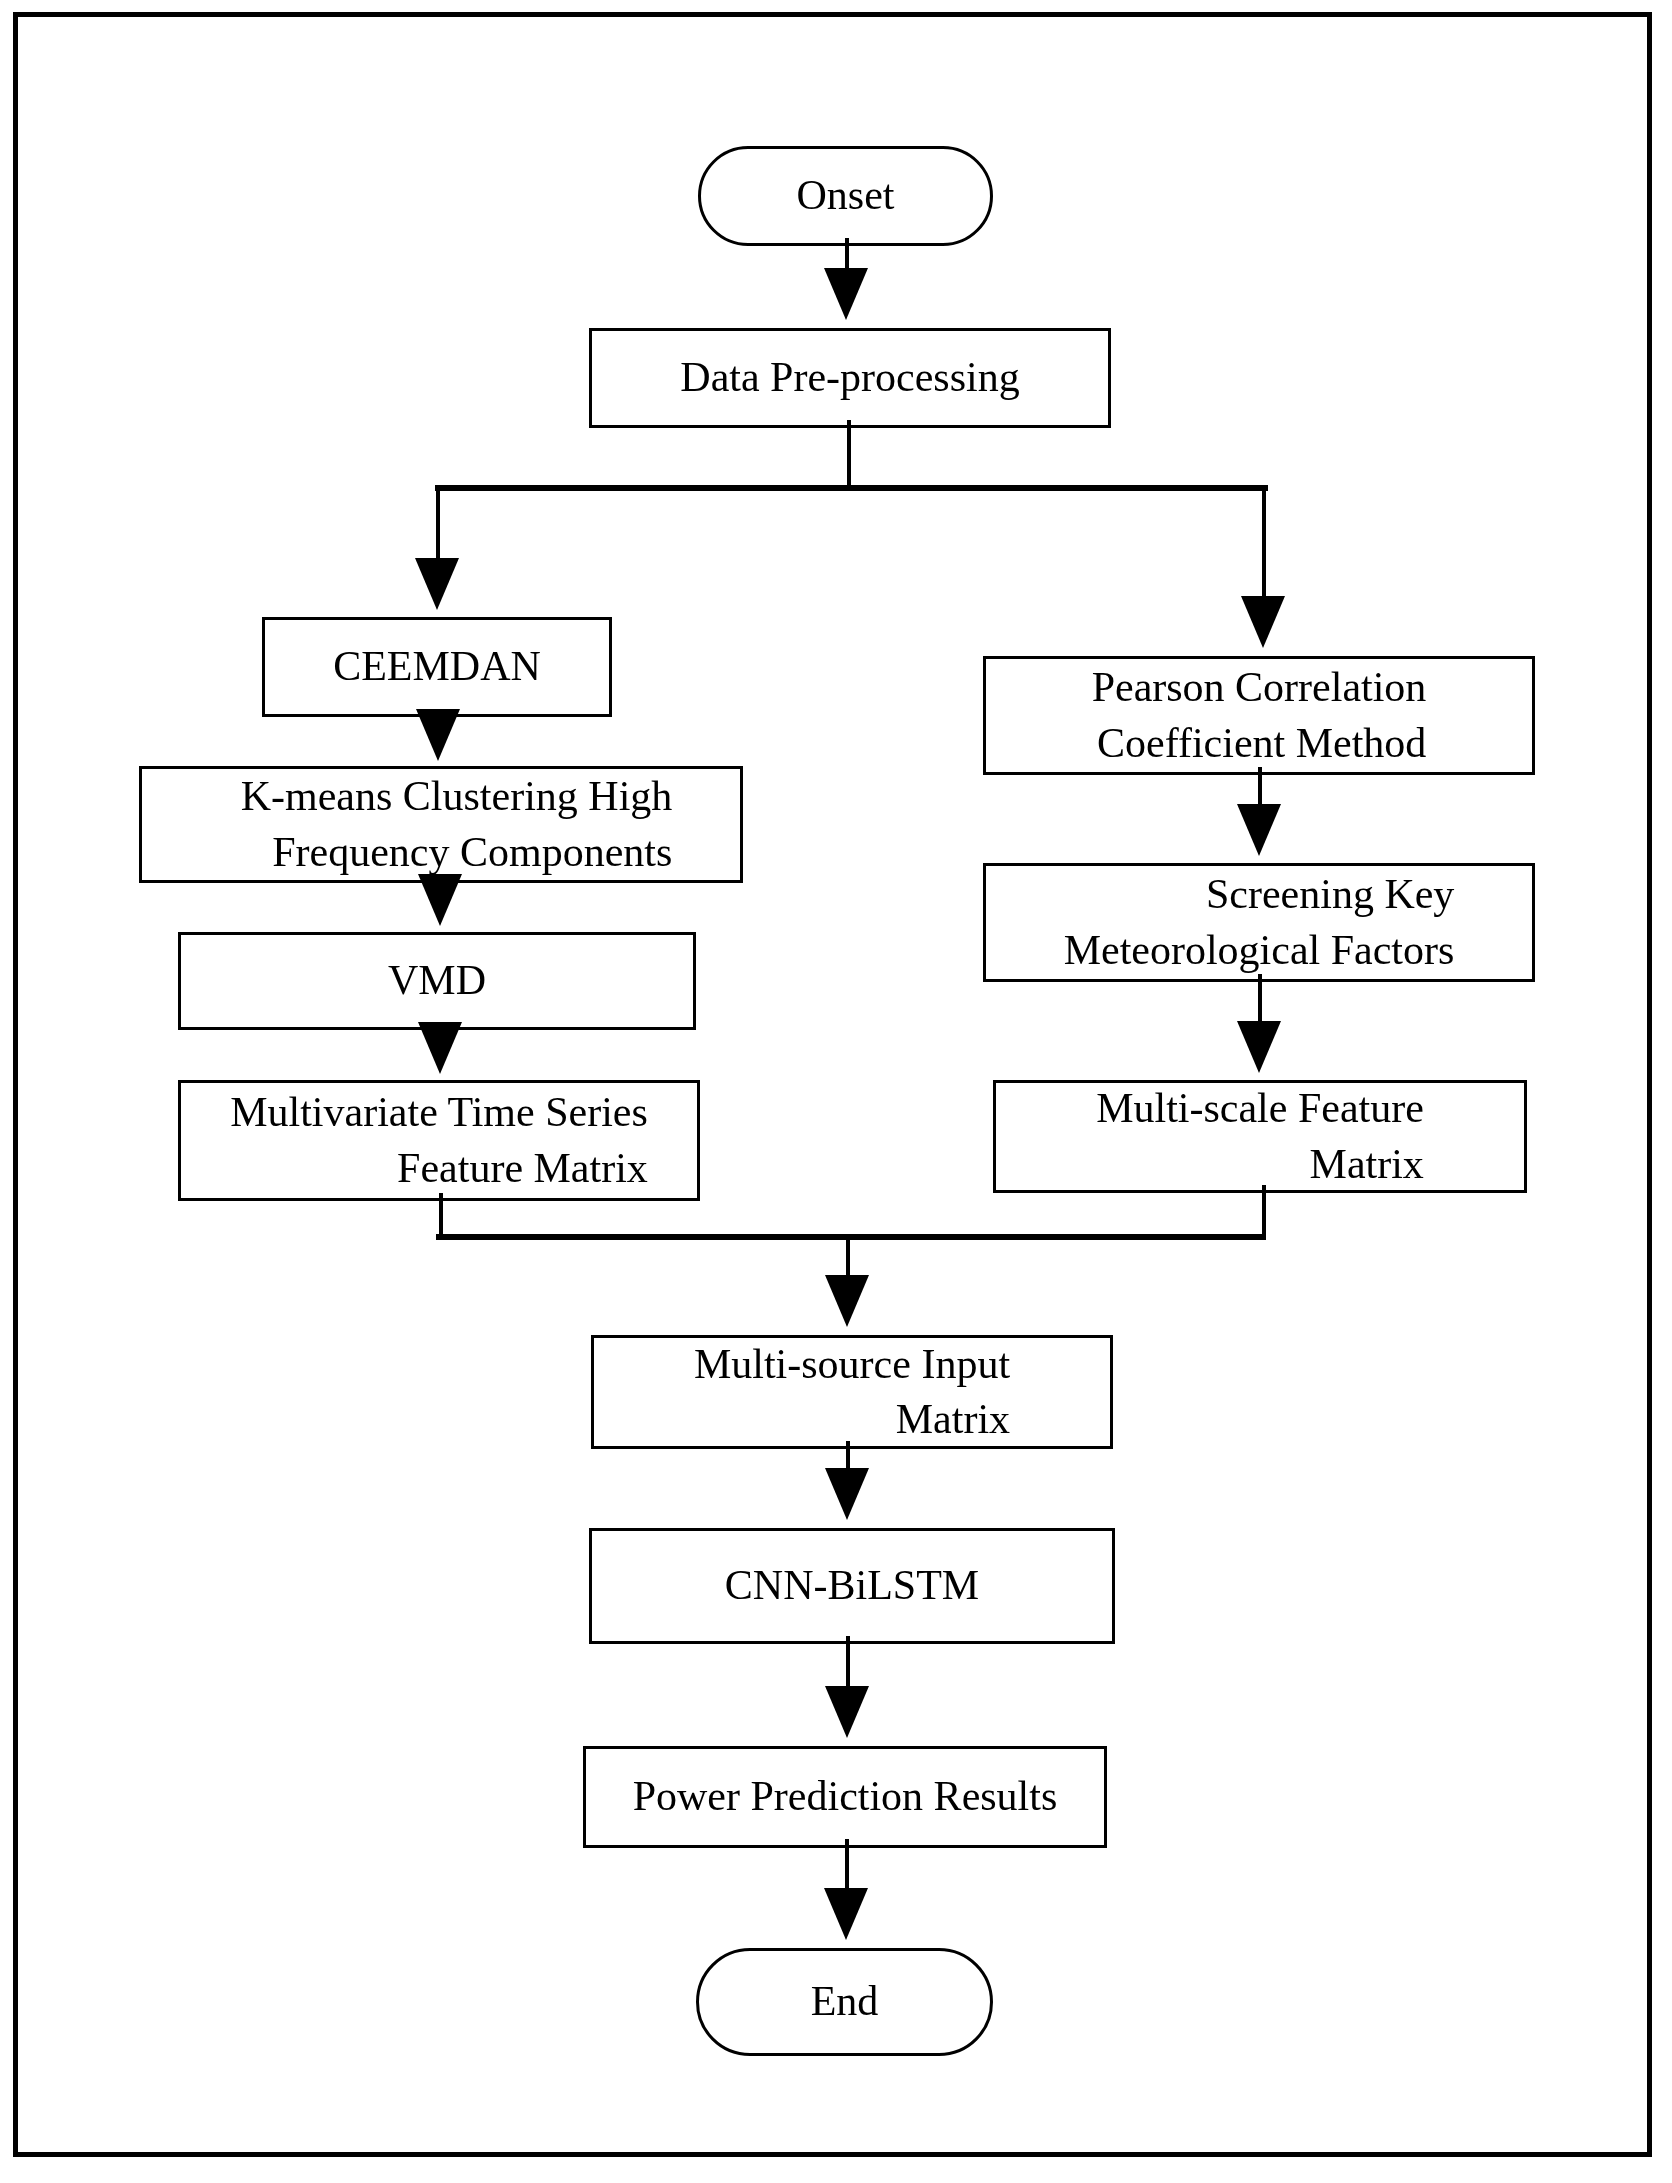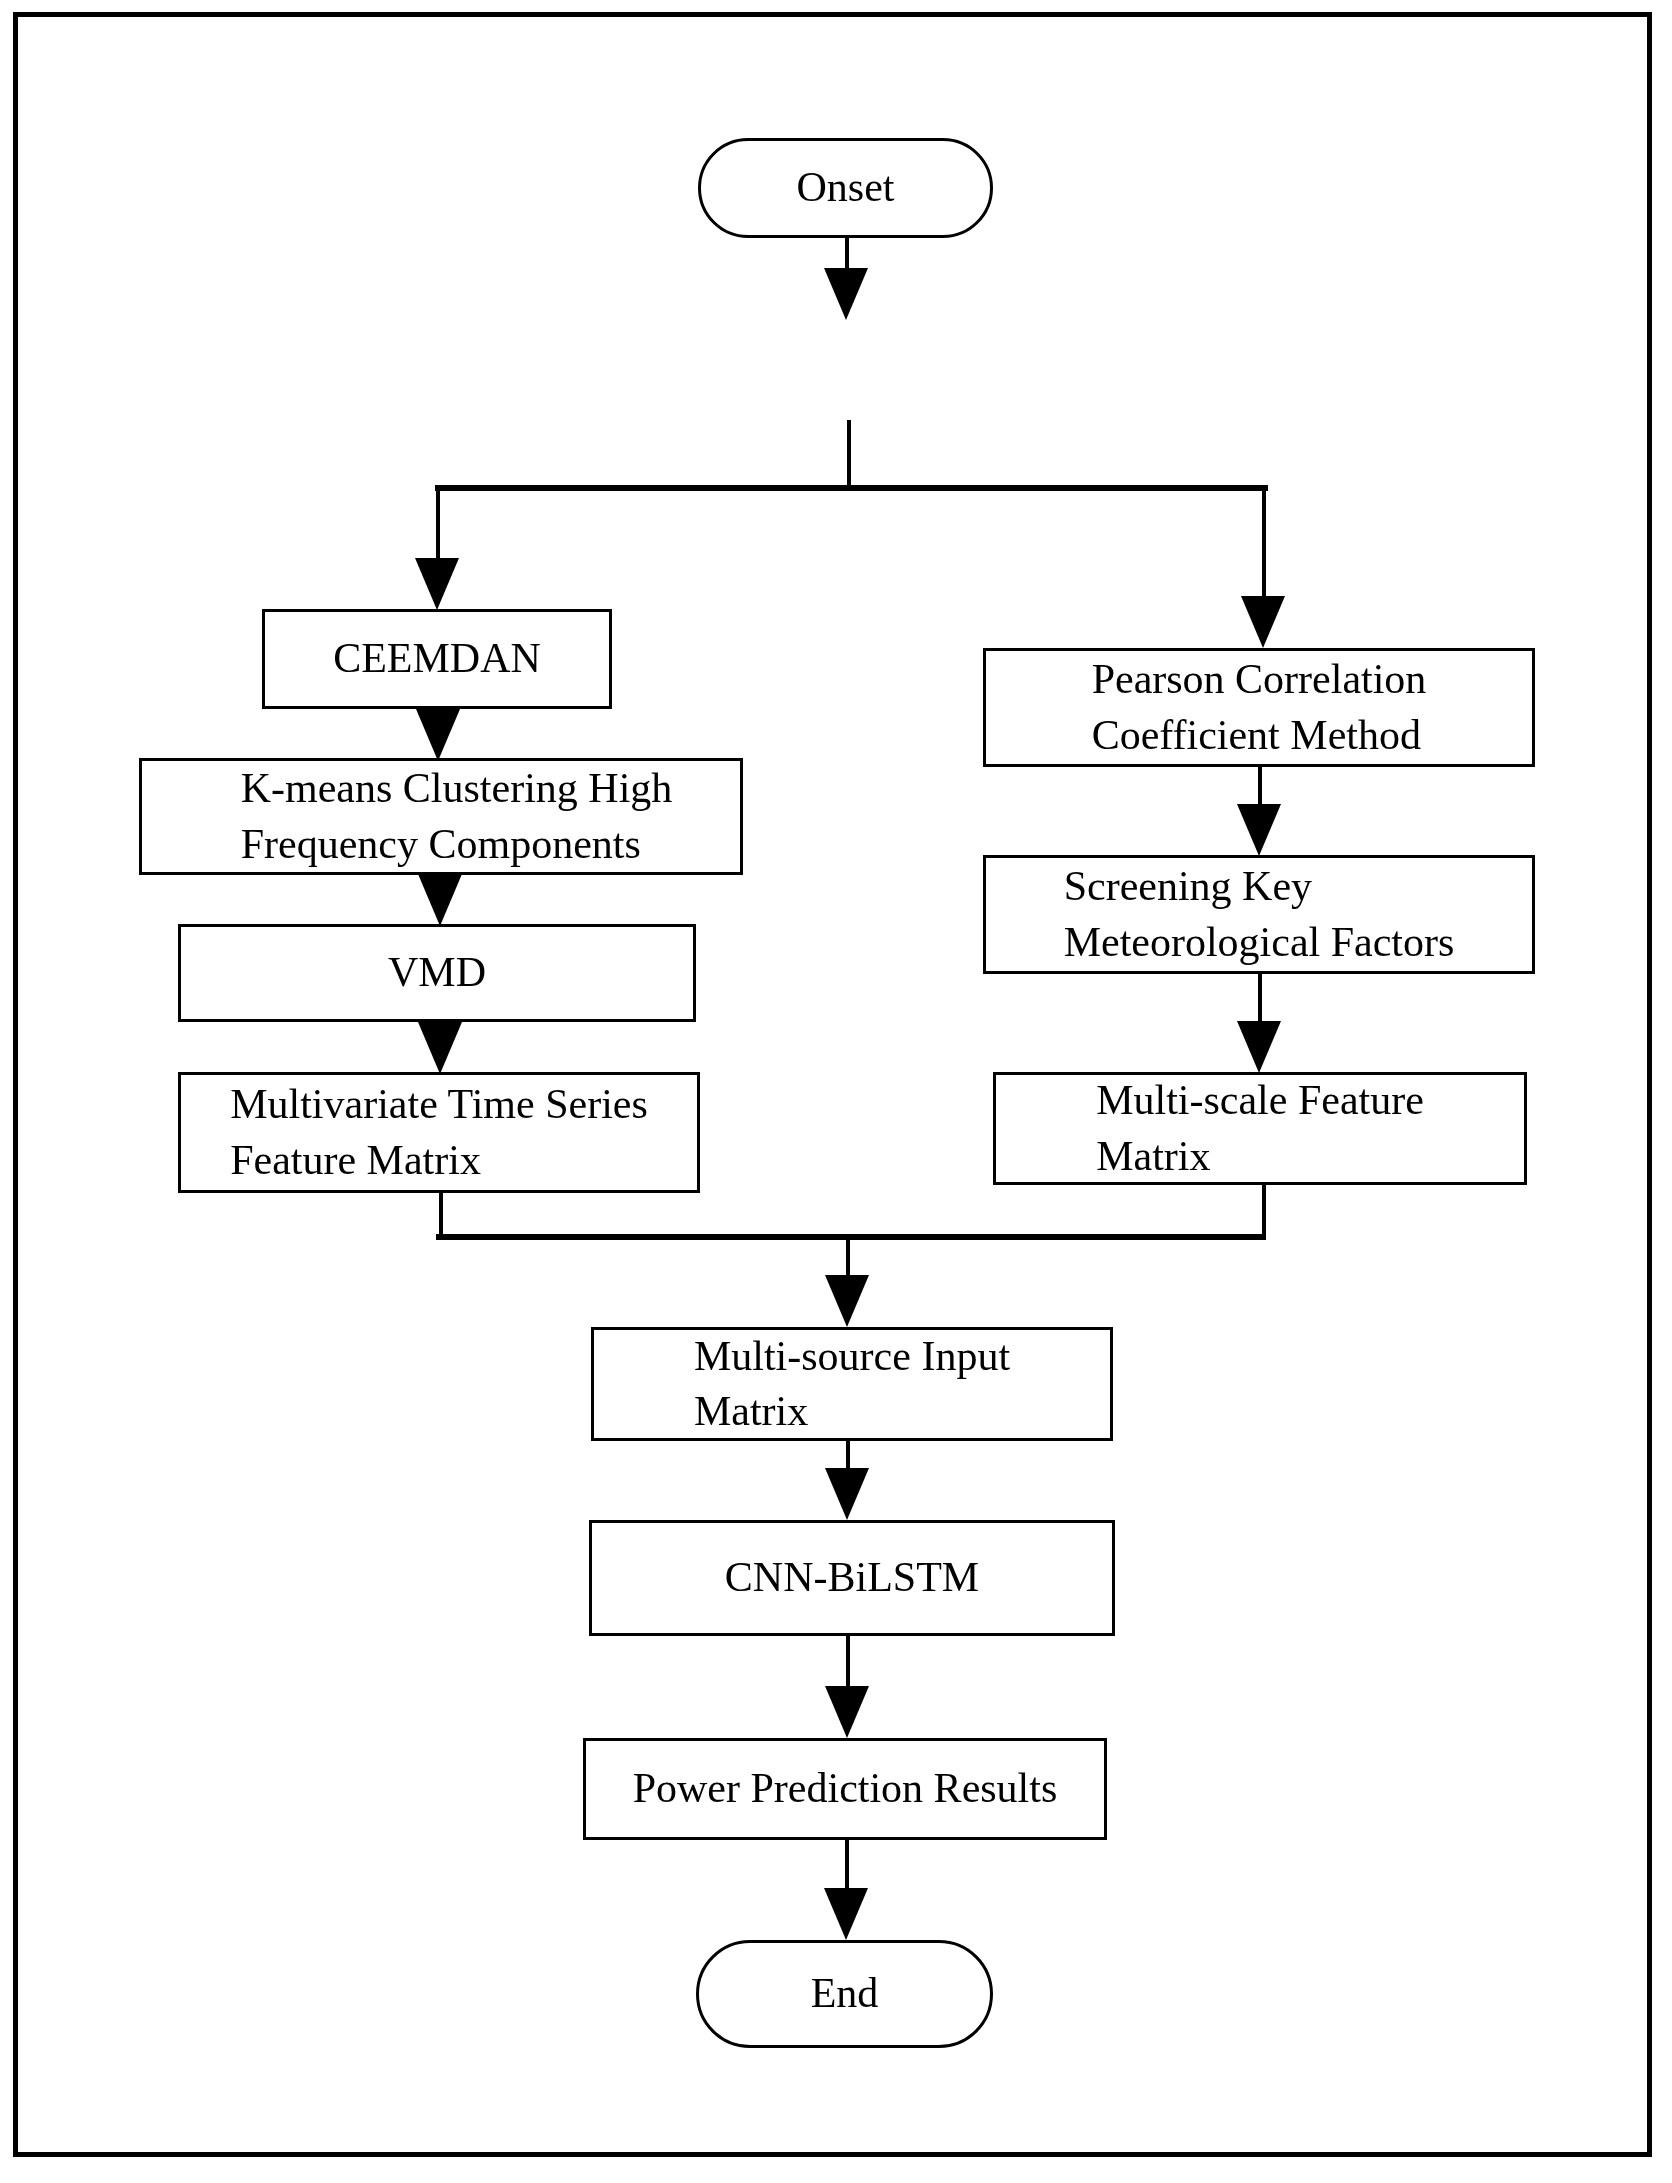"Onset" .node { margin-top: none -> 8px; text-align: left -> right }
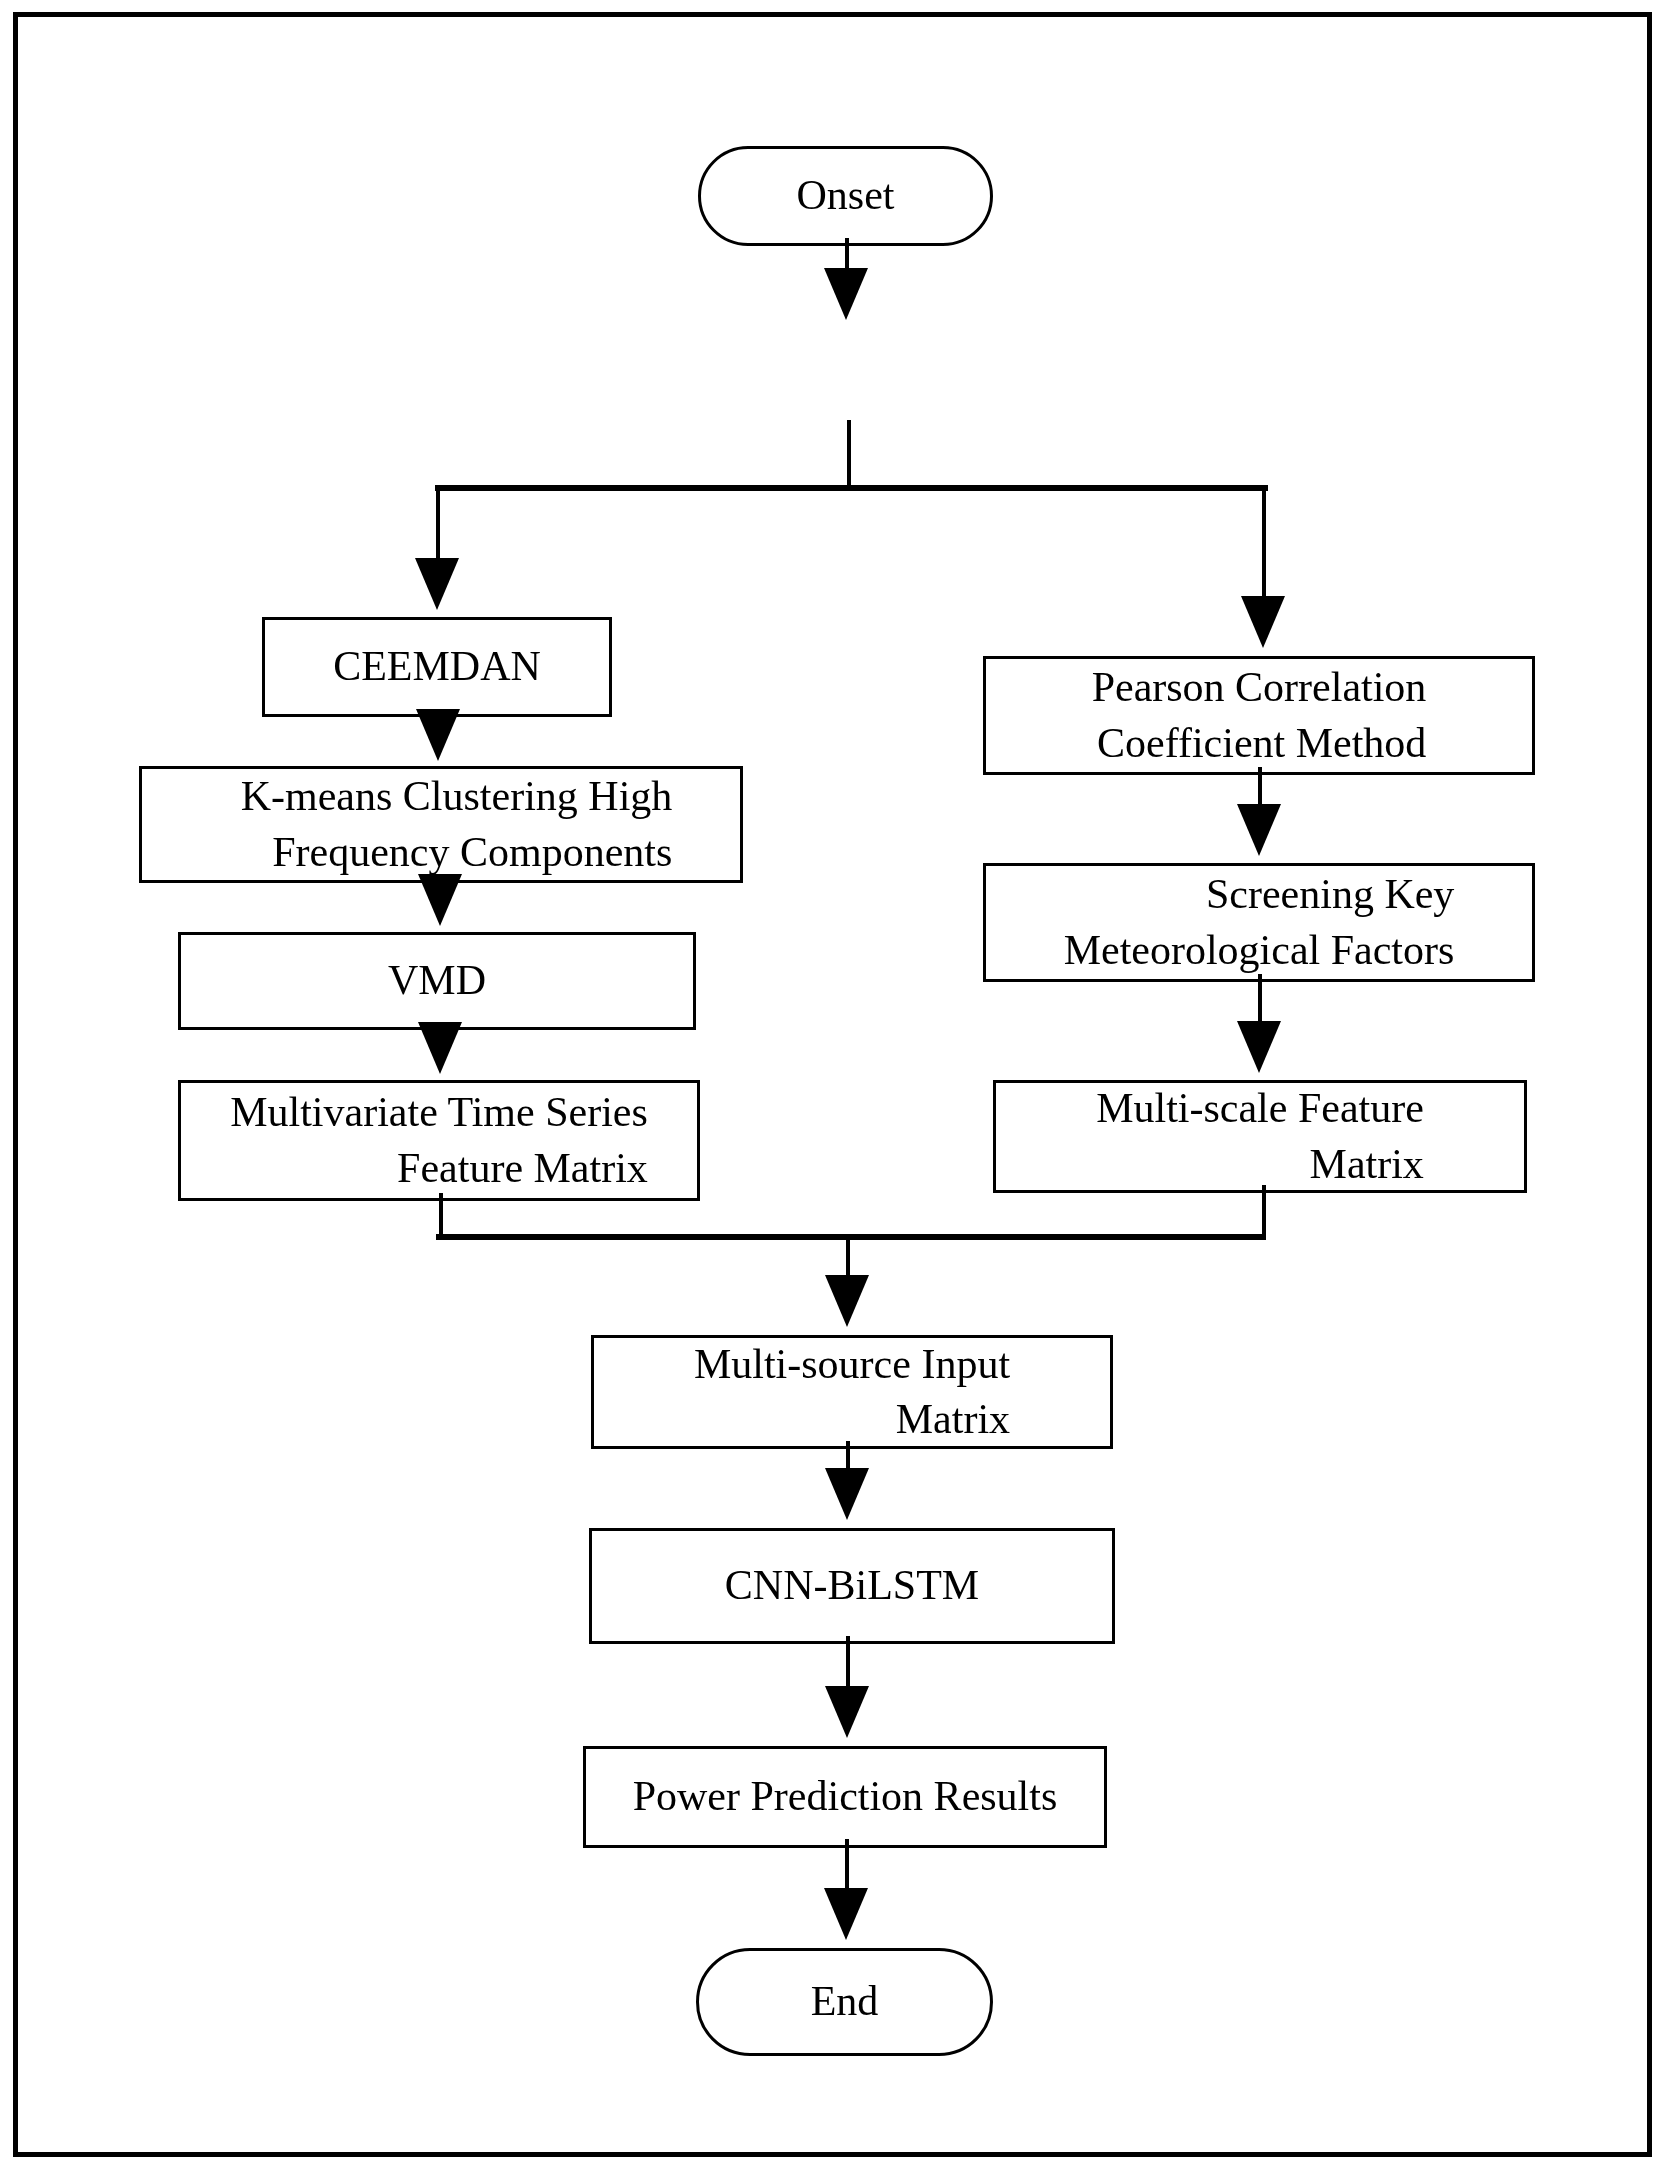"Data Pre-processing" div.node { html: none -> <div>Data Pre-processing</div> }
